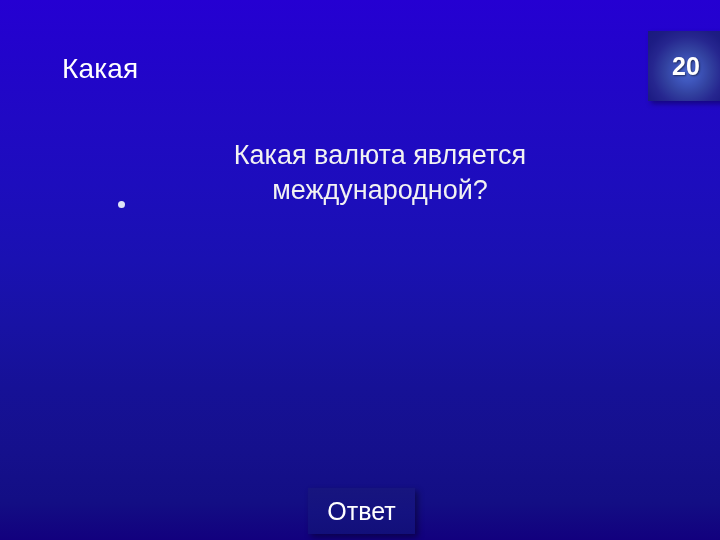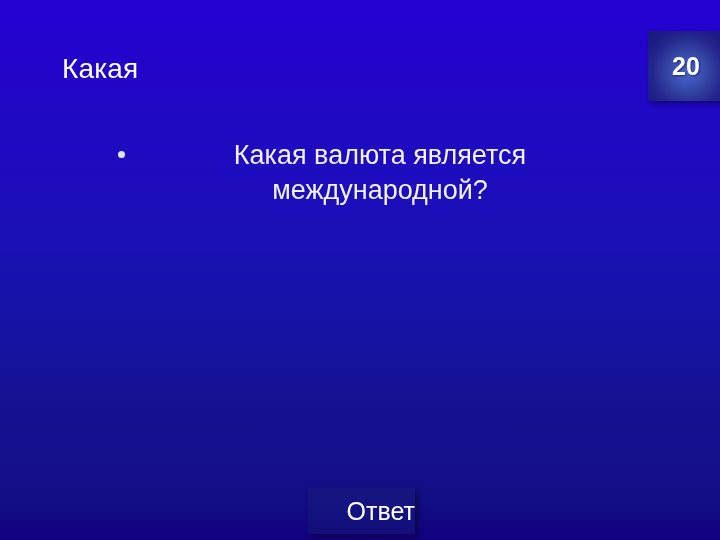"Какая валюта является международной?" .bullet-row { align-items: flex-start -> flex-end }
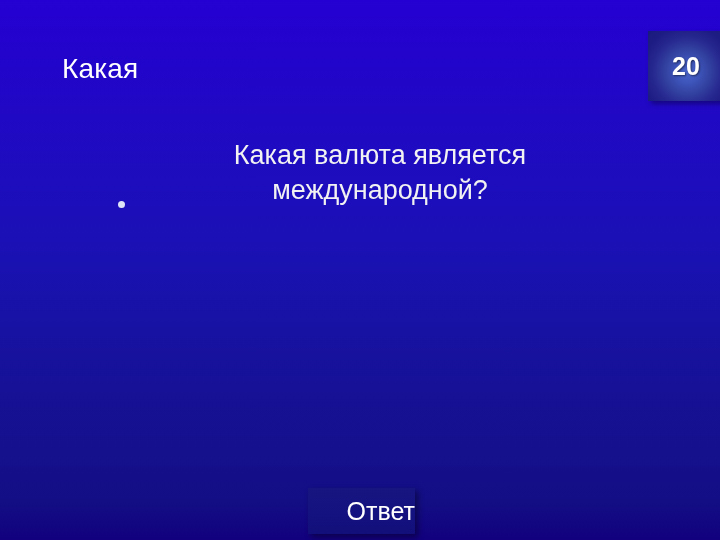"Ответ" #answer-button { justify-content: flex-end -> center }
